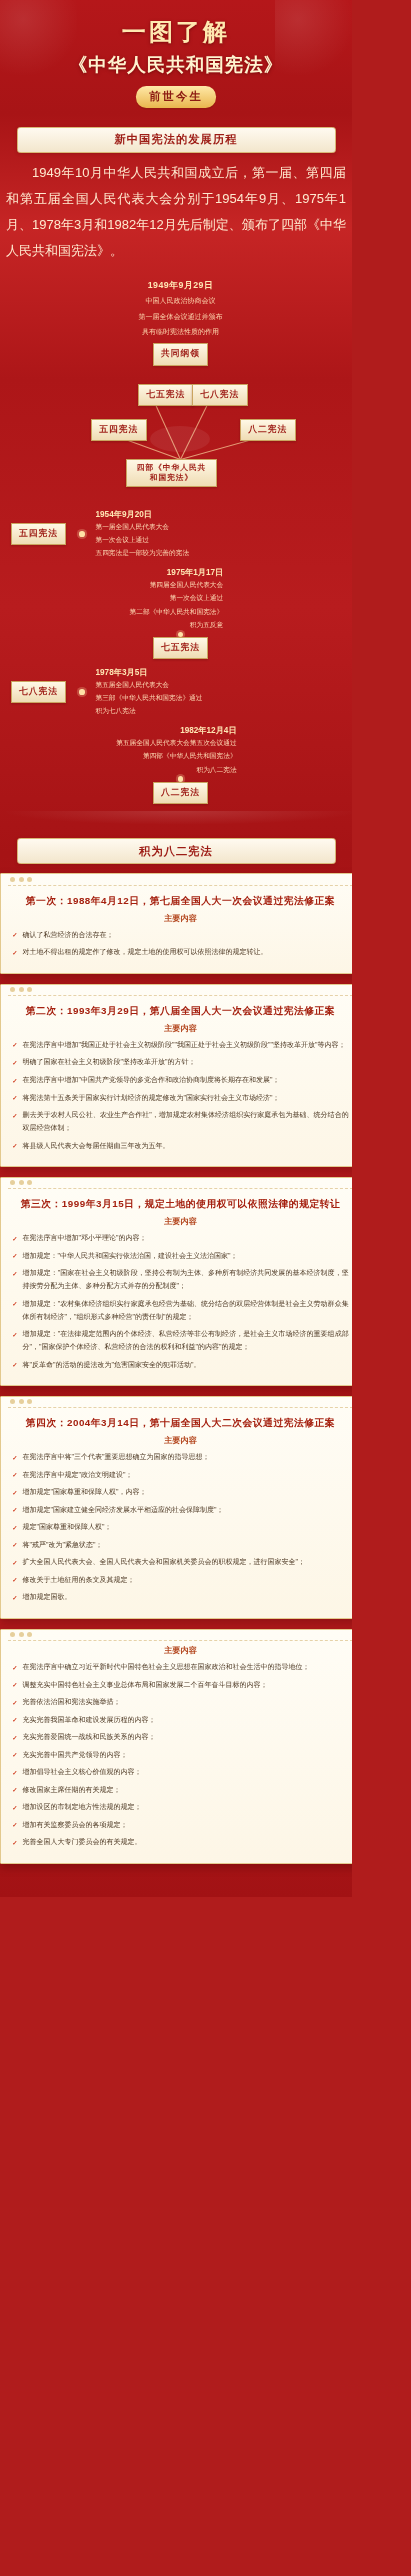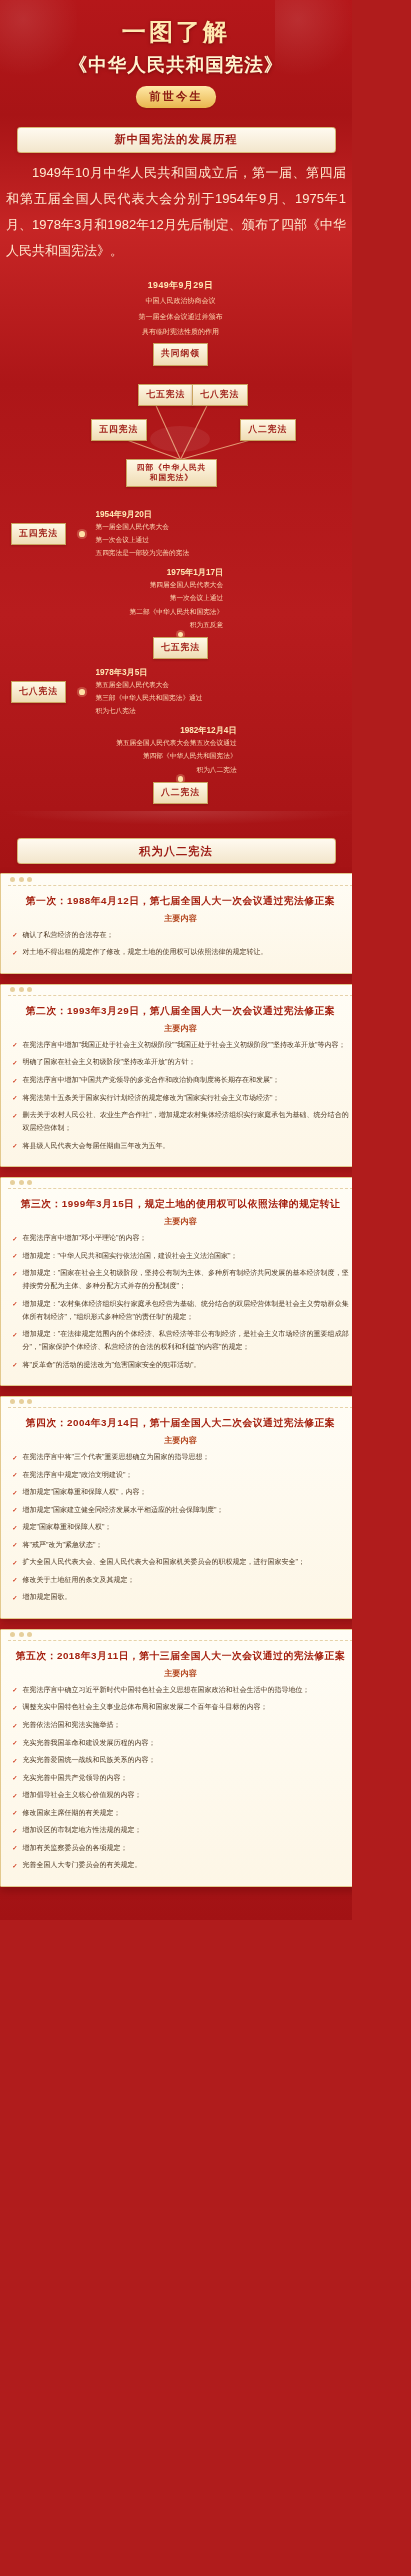"第五次：2018年3月11日，第十三届全国人大一次会议通过的宪法修正案" h3 { html: <h3>第五次：2018年3月11日，第十三届全国人大一次会议通过的宪法修正案</h3> -> none }
